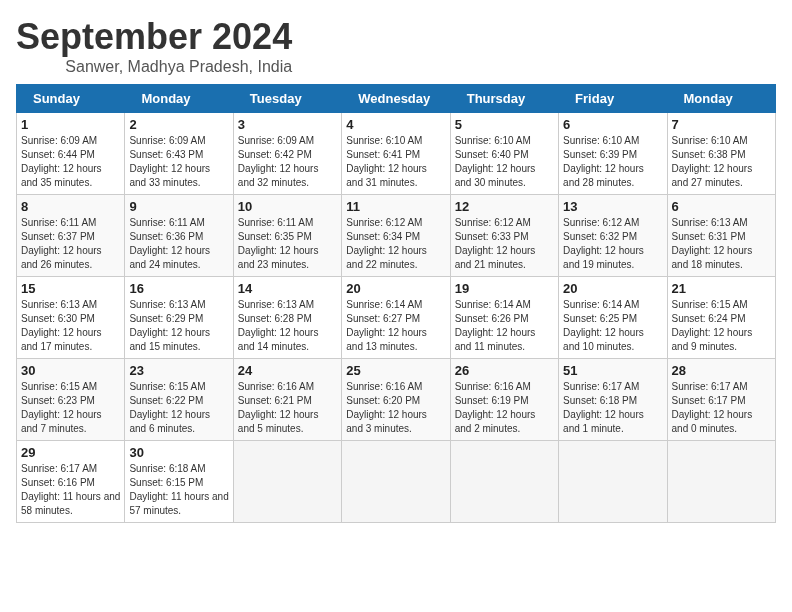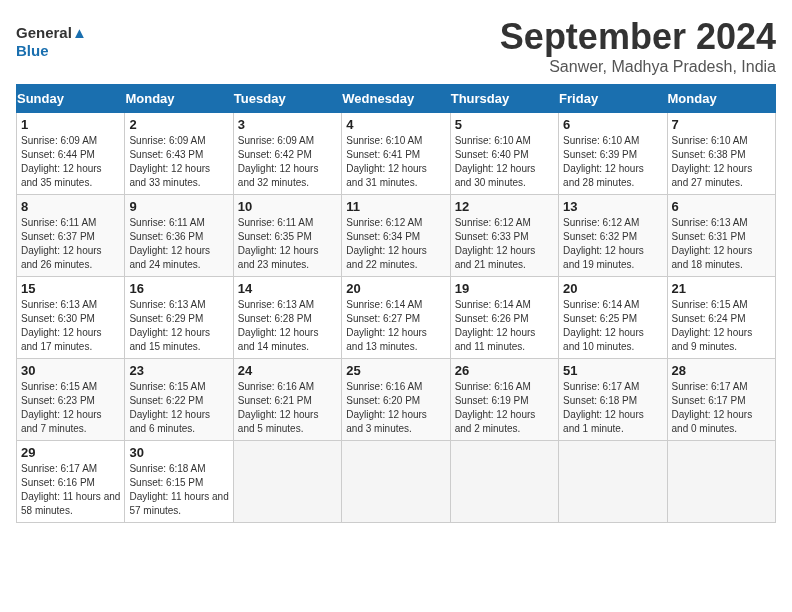"General▲" div.logo { html: <div> <div> <div>General<span>▲</span></div> <div>Blue</div> </div> </div> -> none }
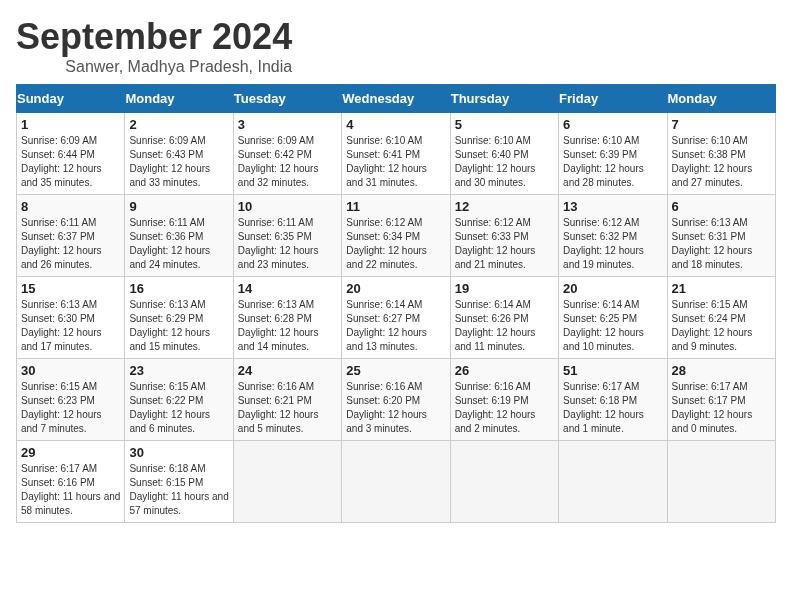"Sunday" .calendar th { padding: 6px 0 -> 6px 16px }
